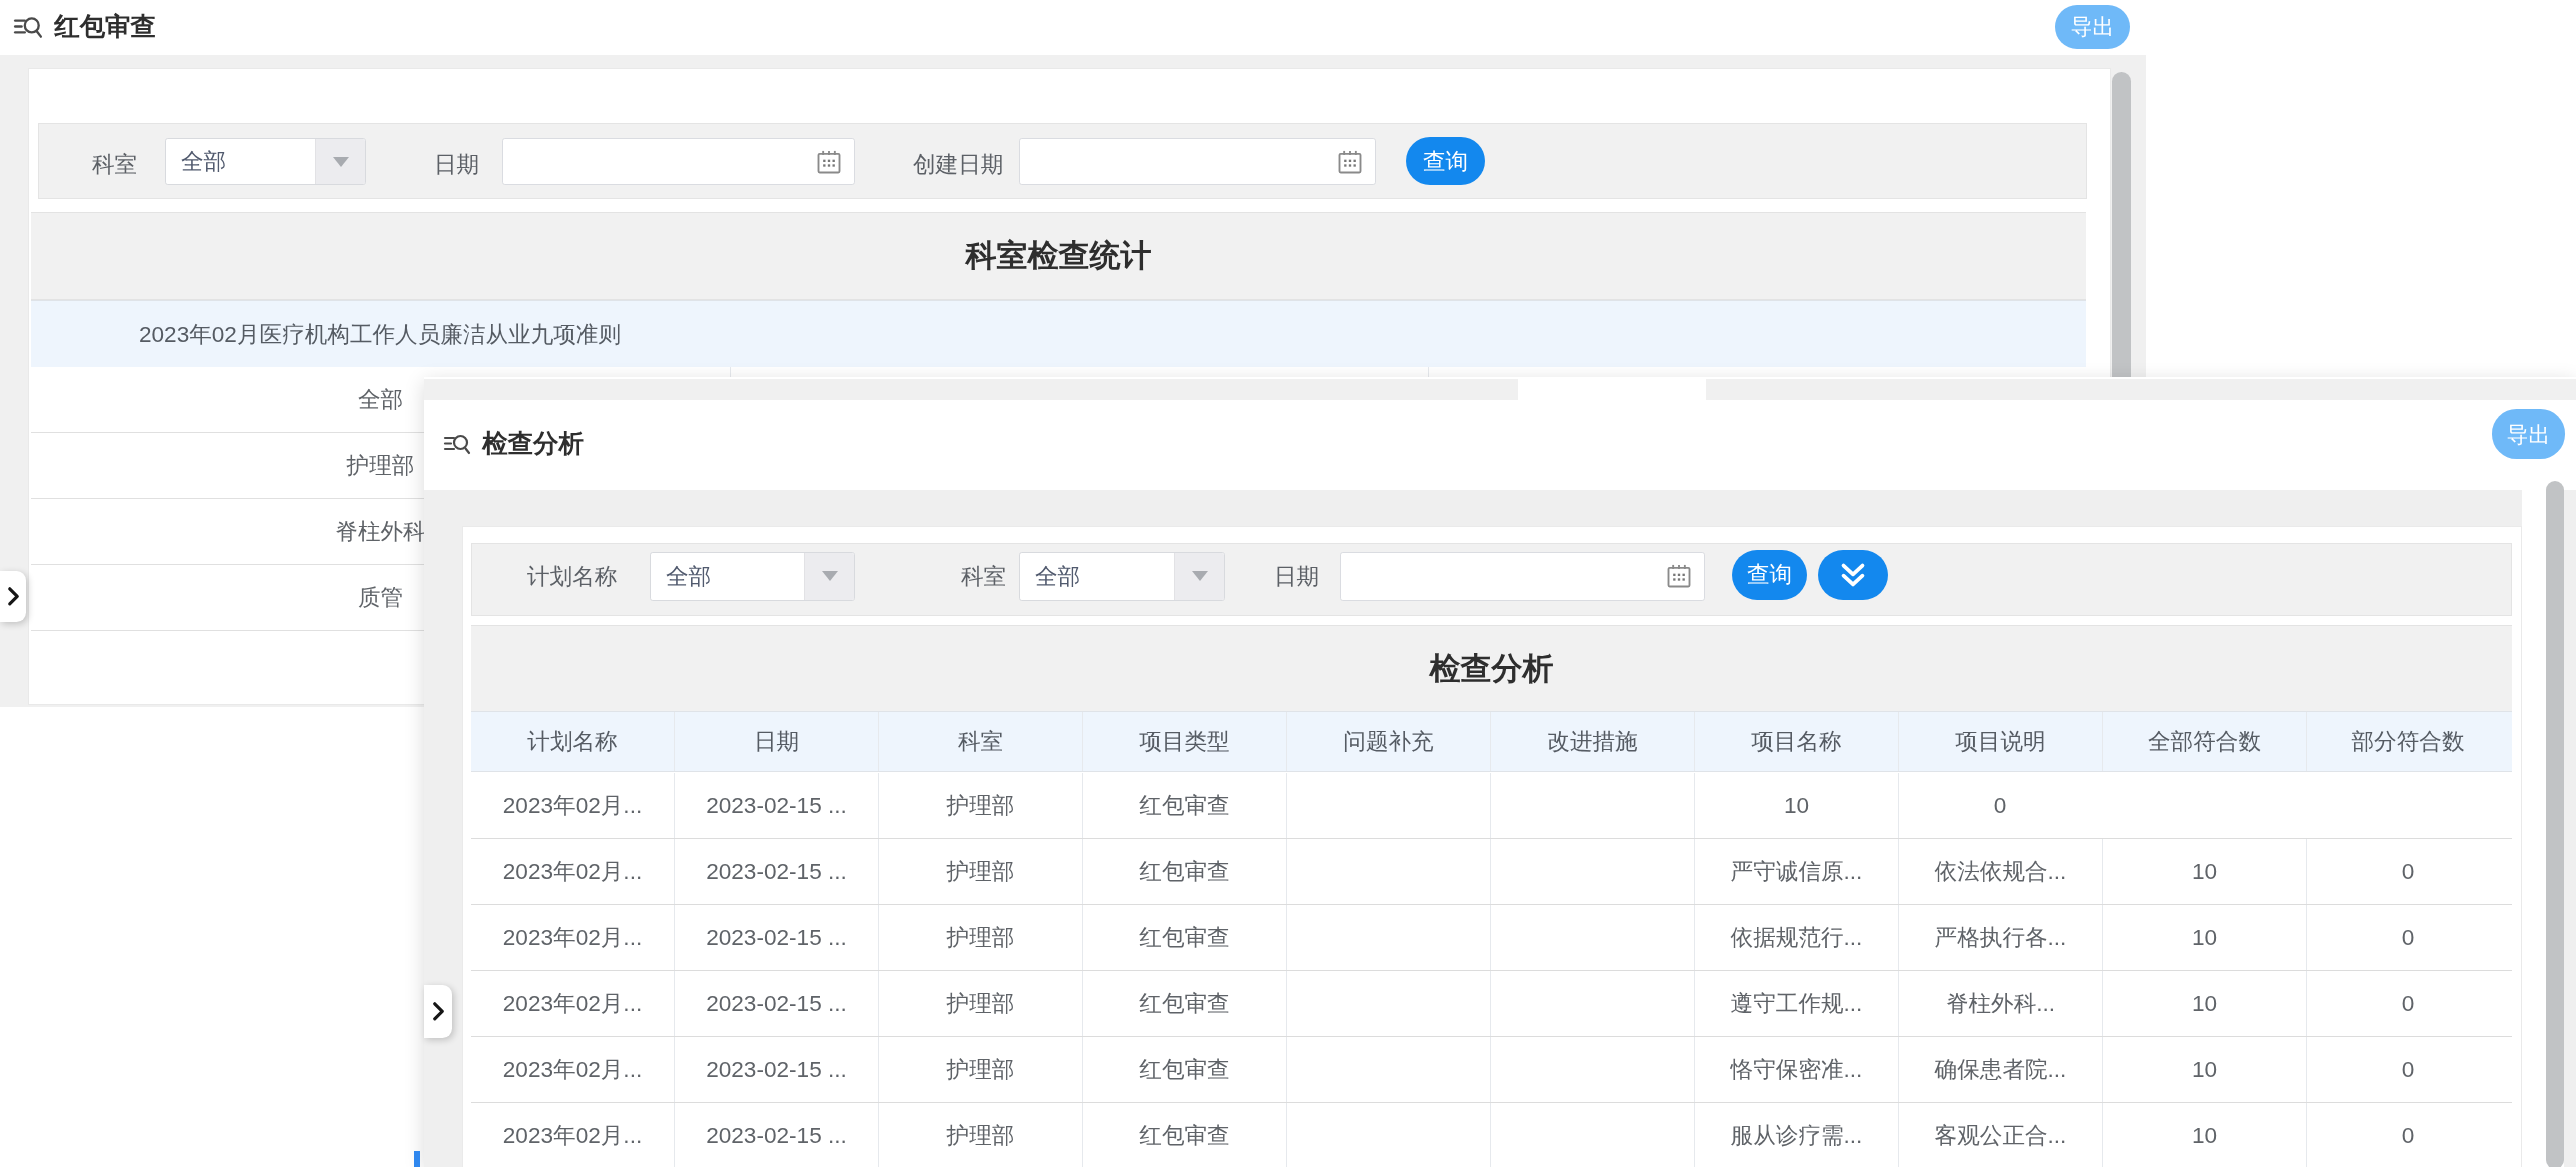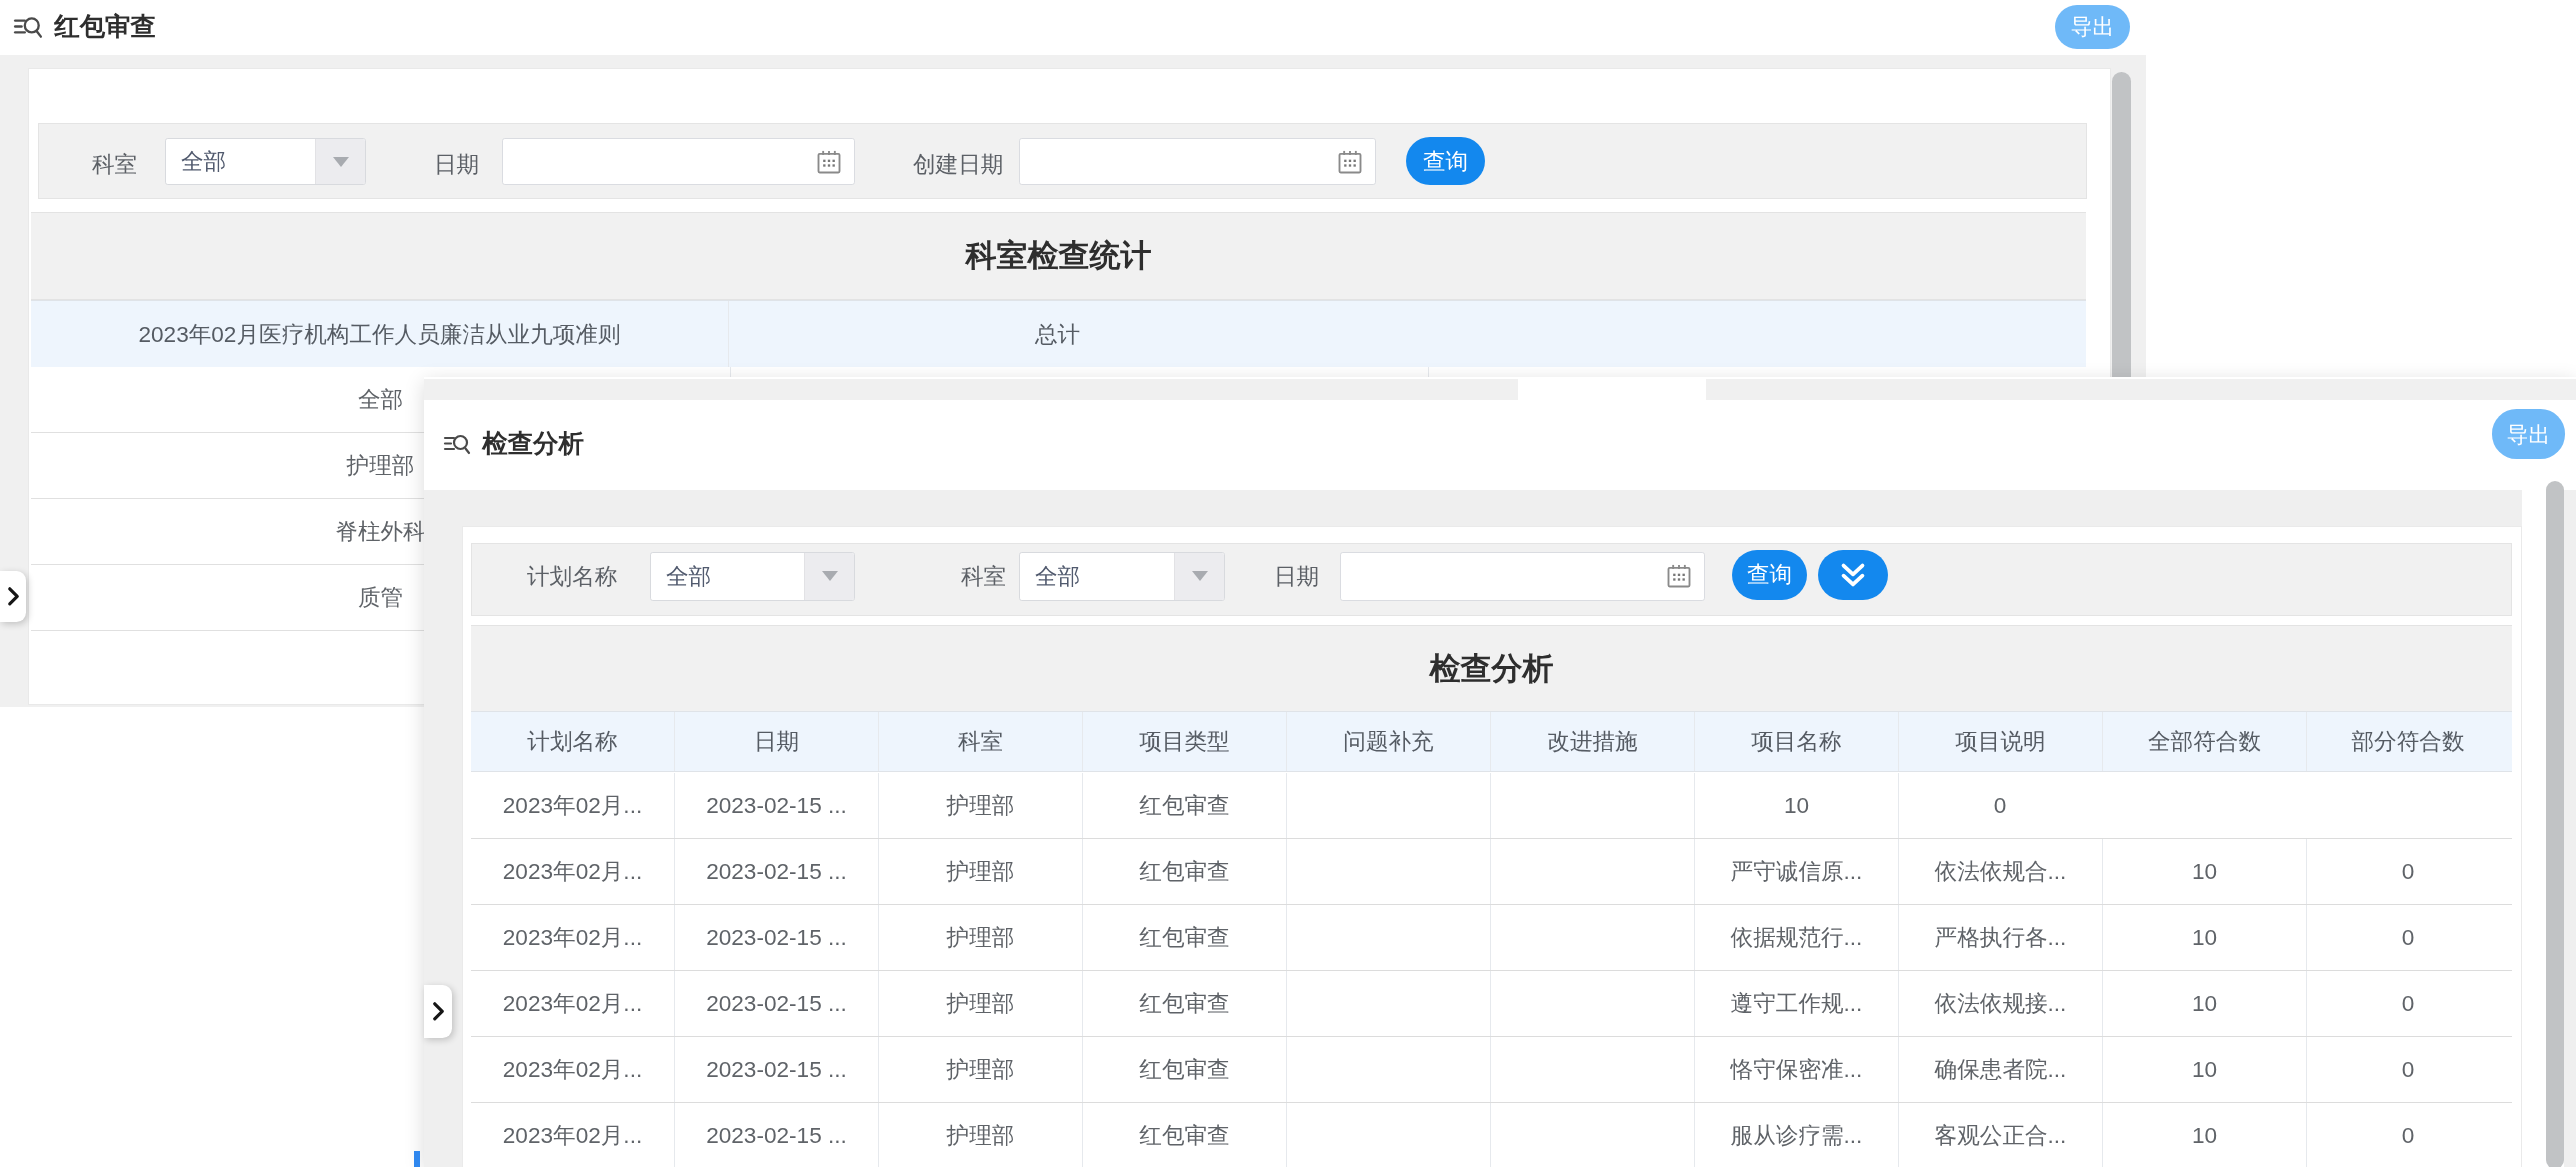"总计" div.td { html: <div>总计</div> -> none }
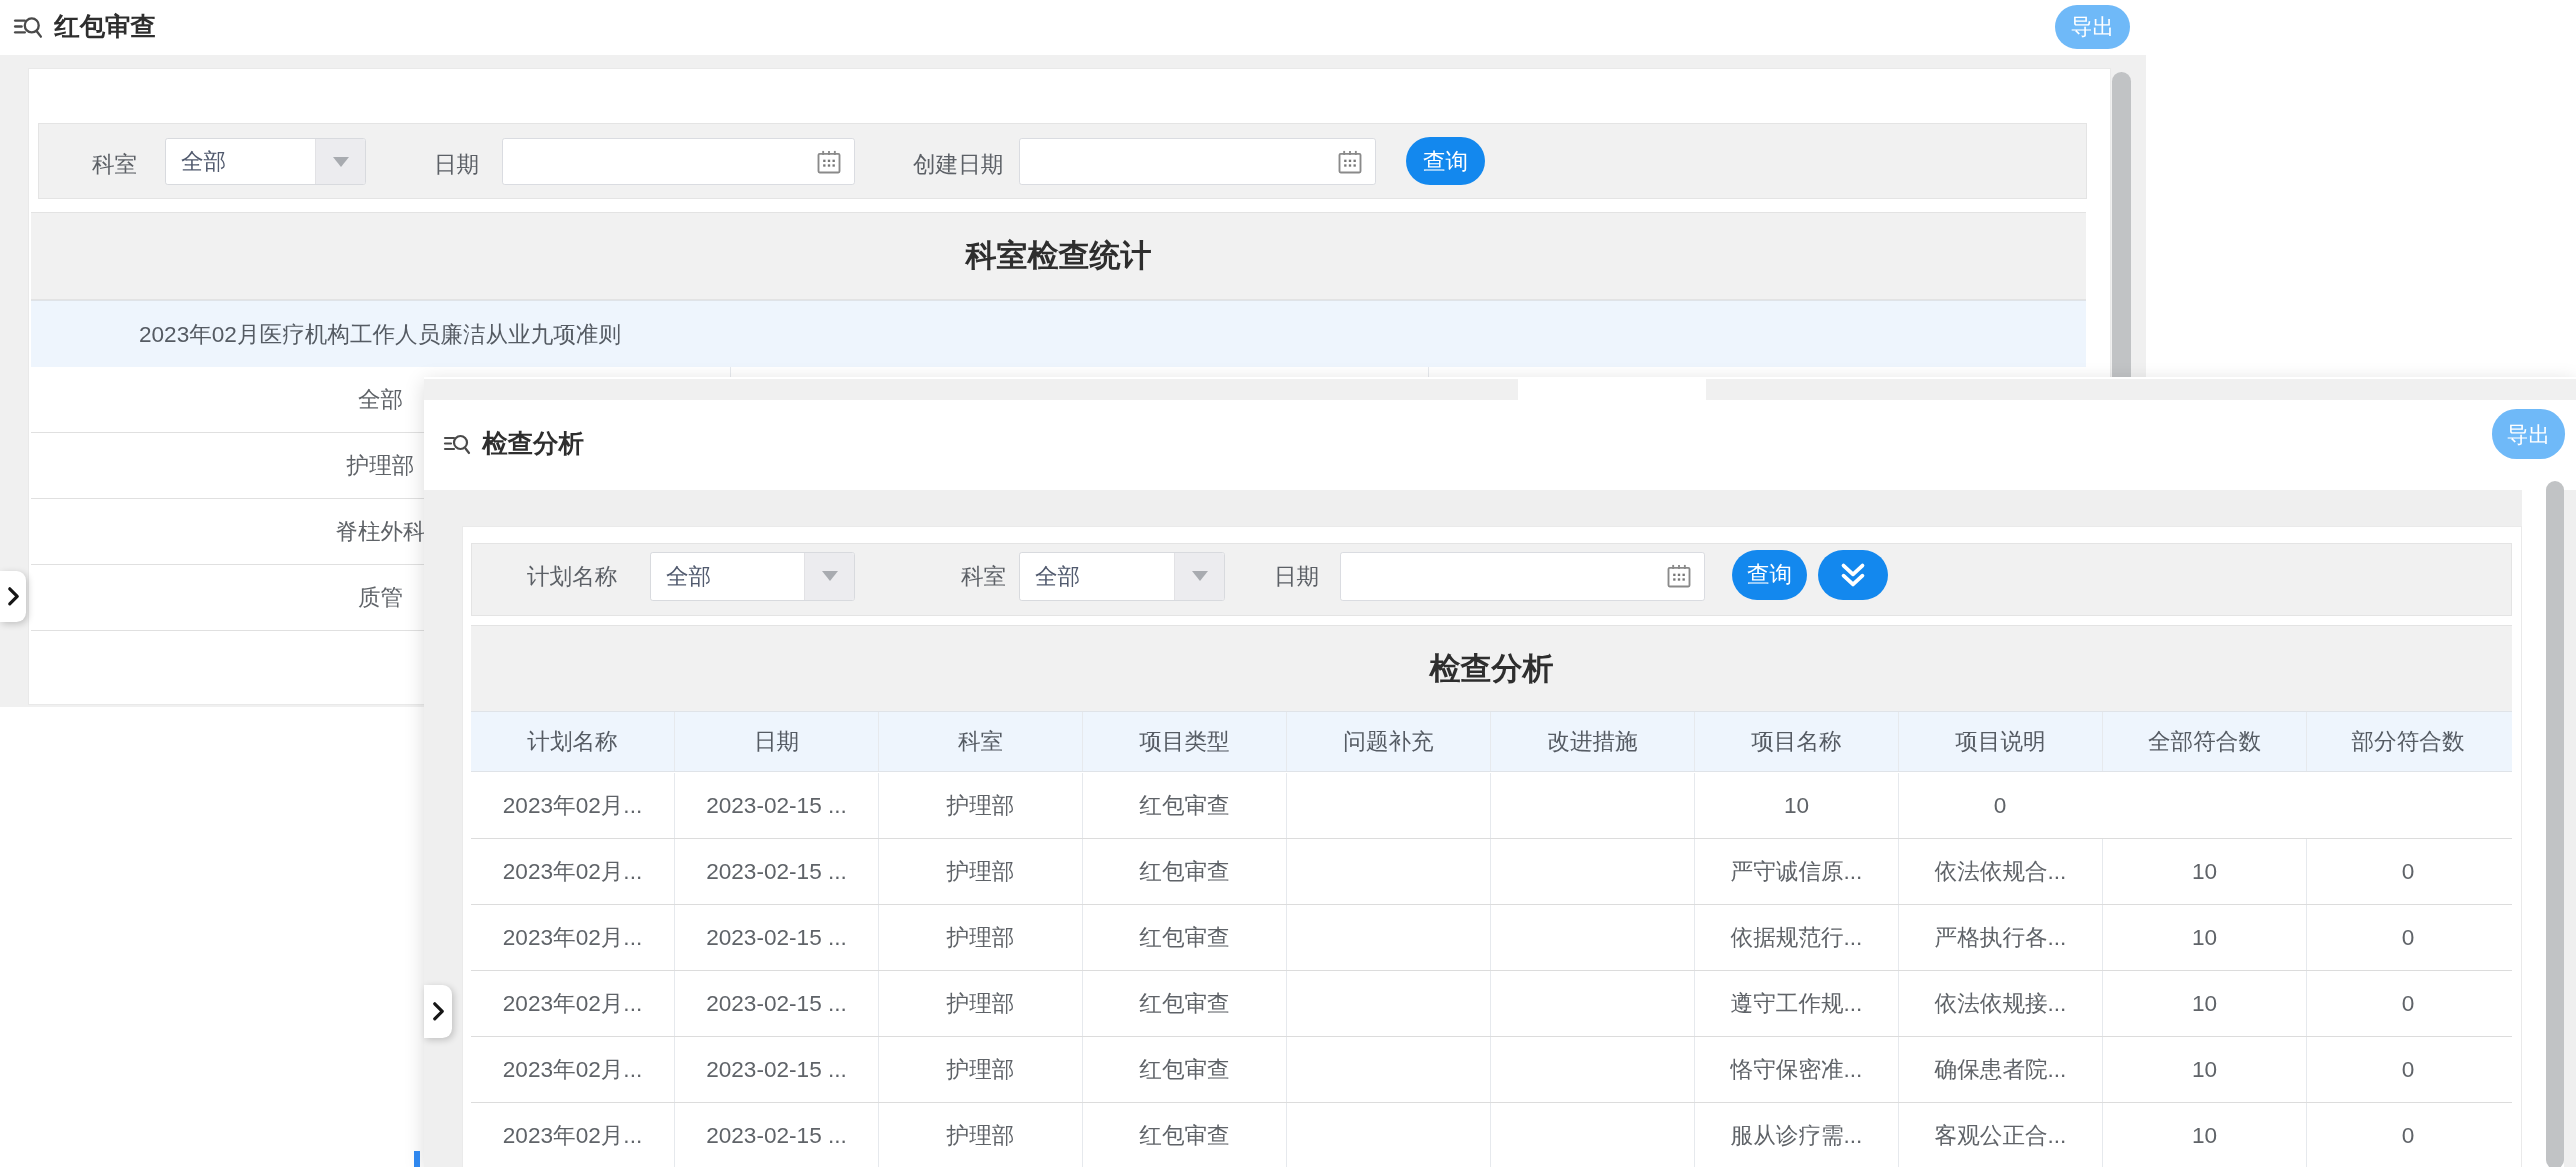"依法依规接..." div.td { text: 依法依规接 -> 脊柱外科 }
